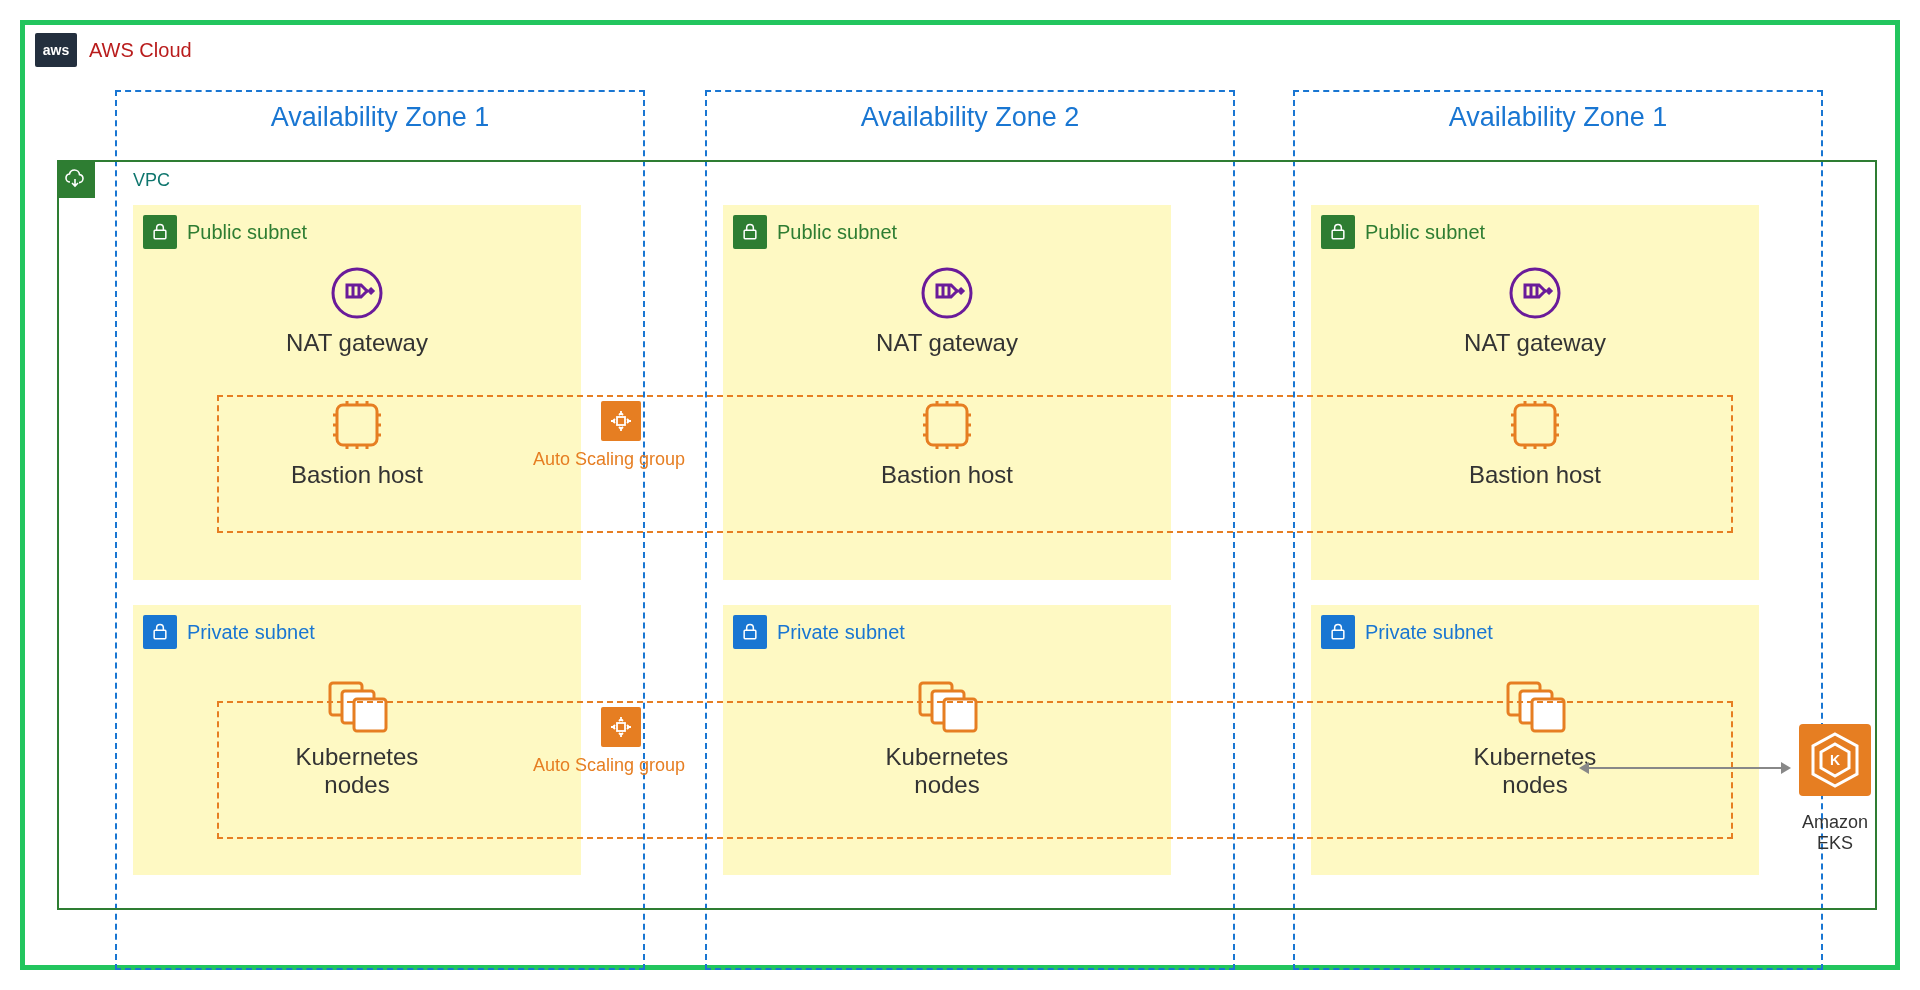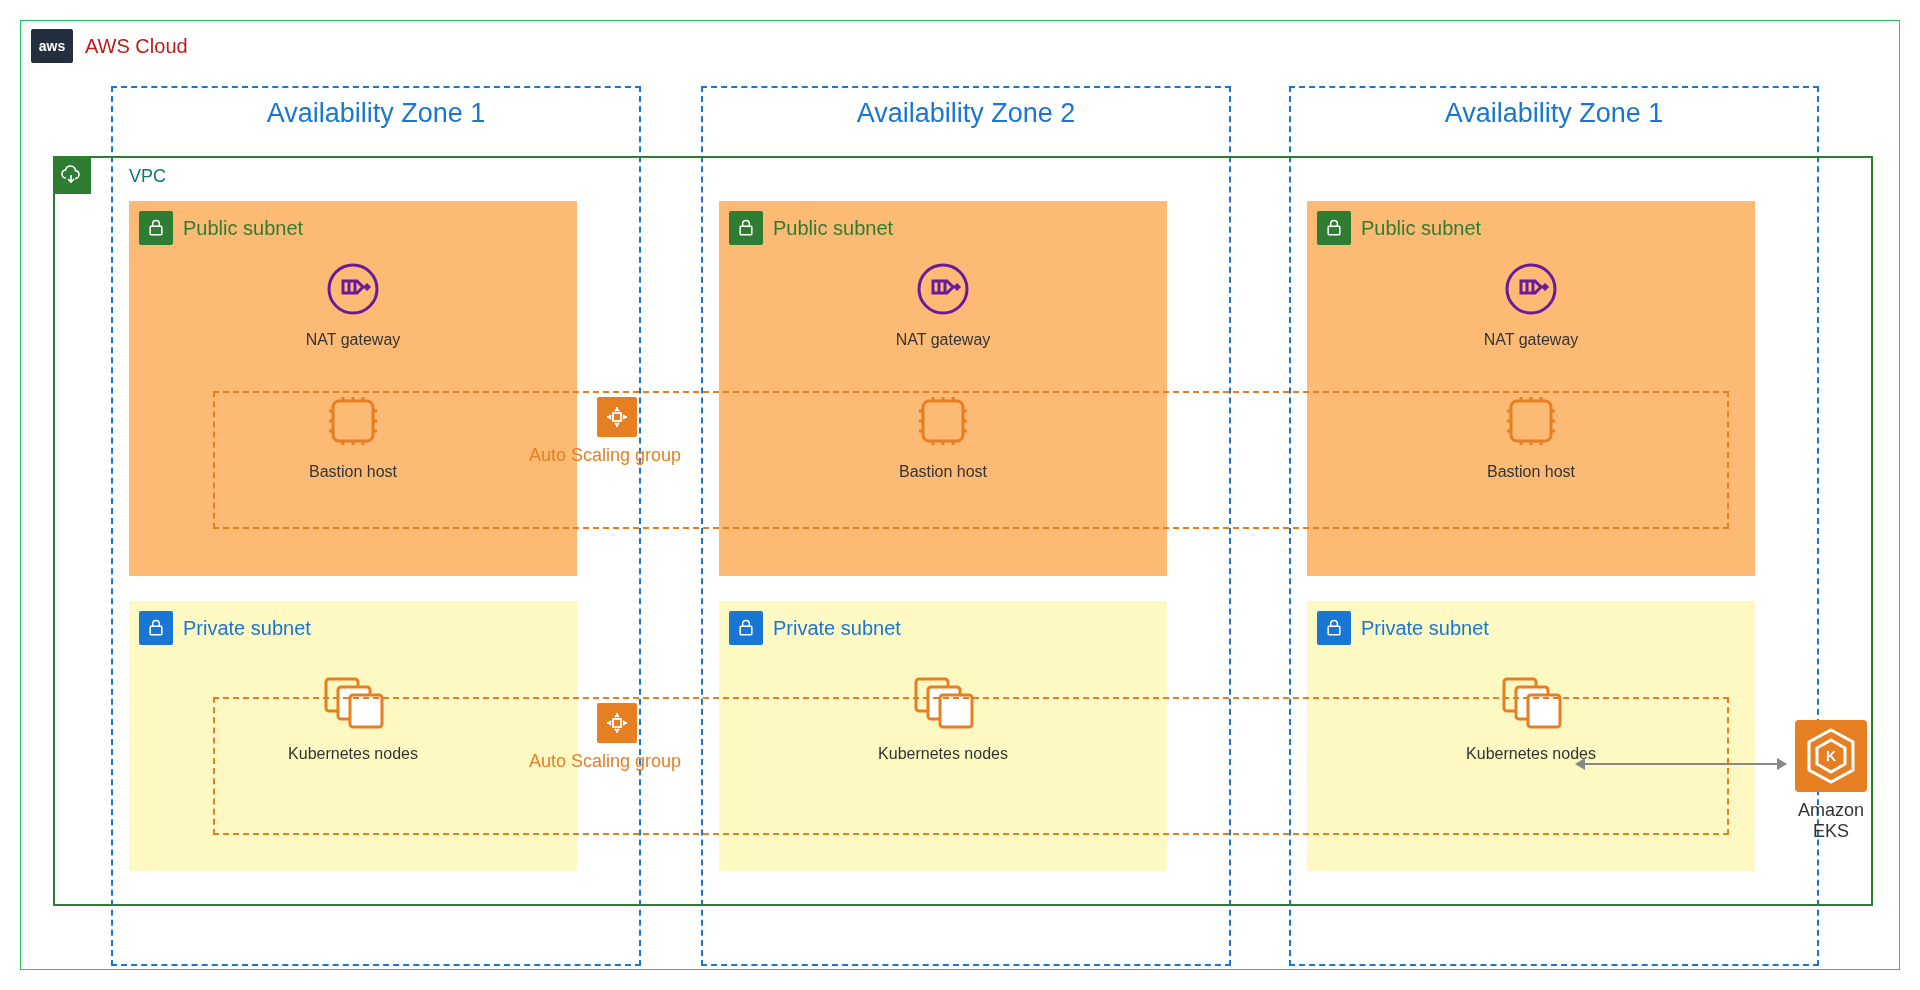"aws" .canvas { border: 1px solid #22c55e -> 5px solid #22c55e }
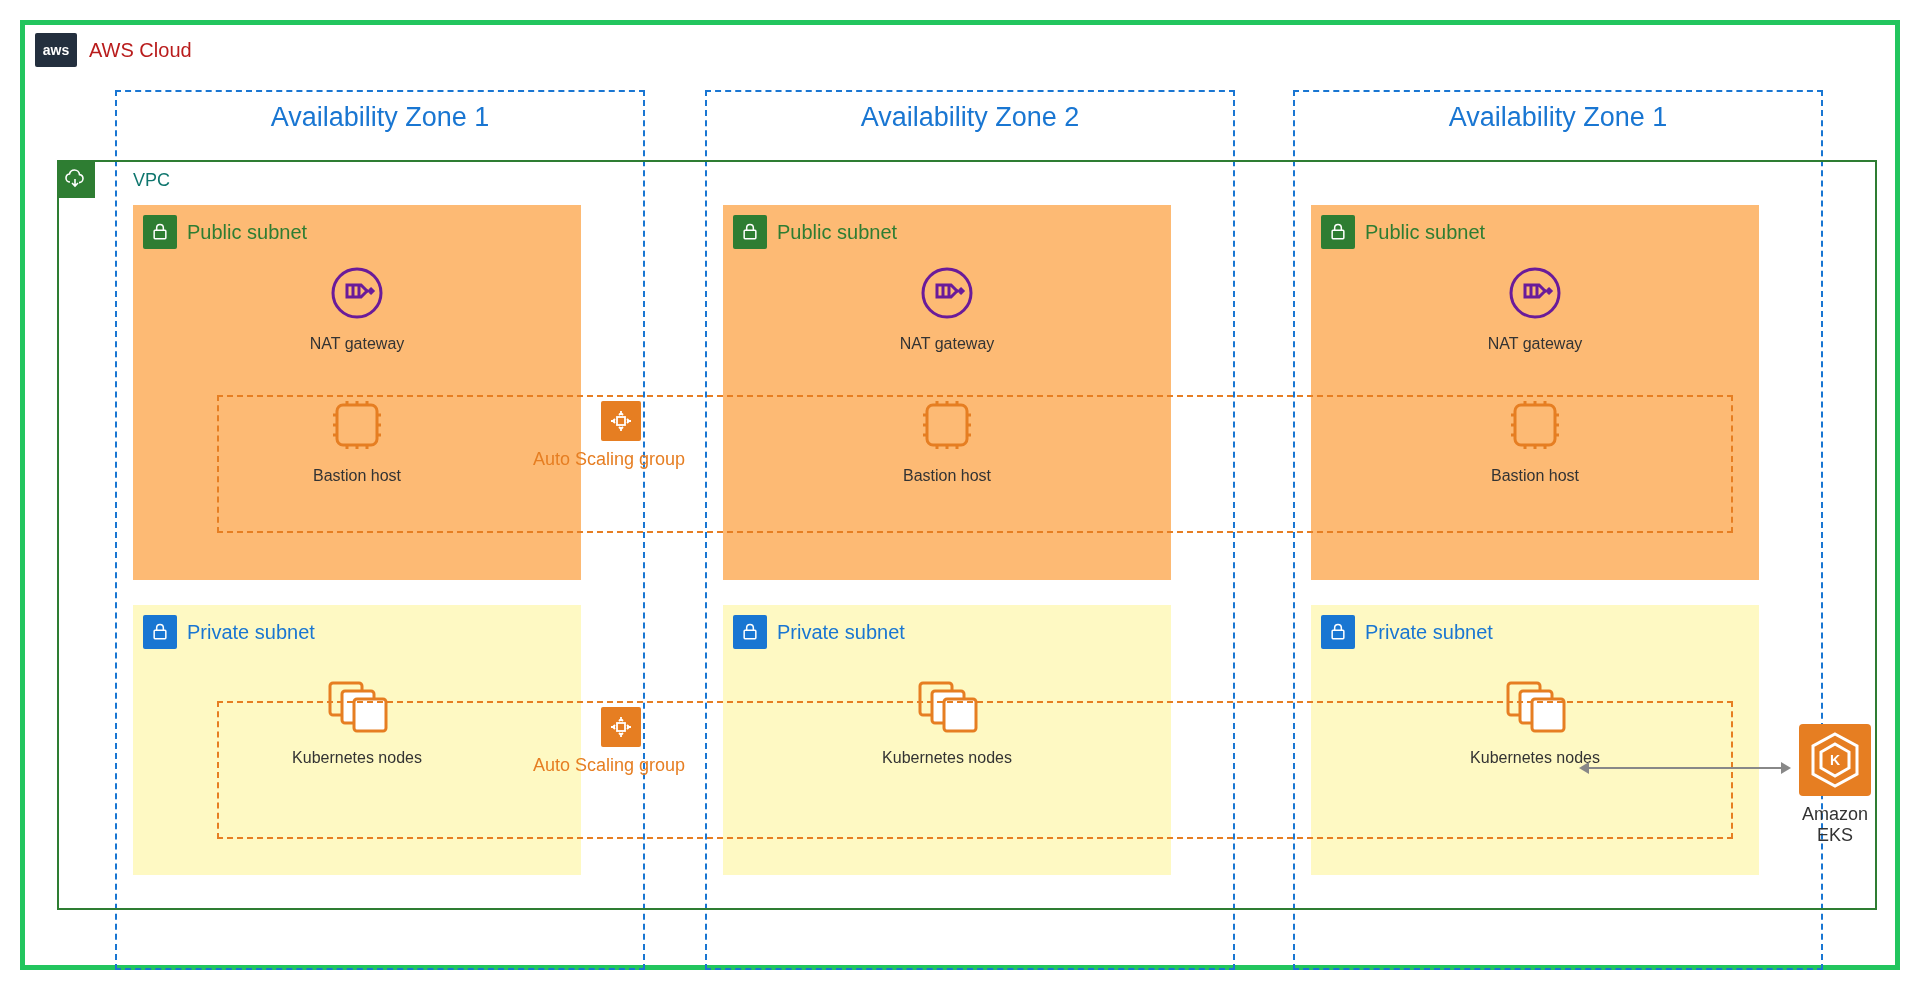"Public subnet" .subnet.public { background: #fdba74 -> #fef9c3 }
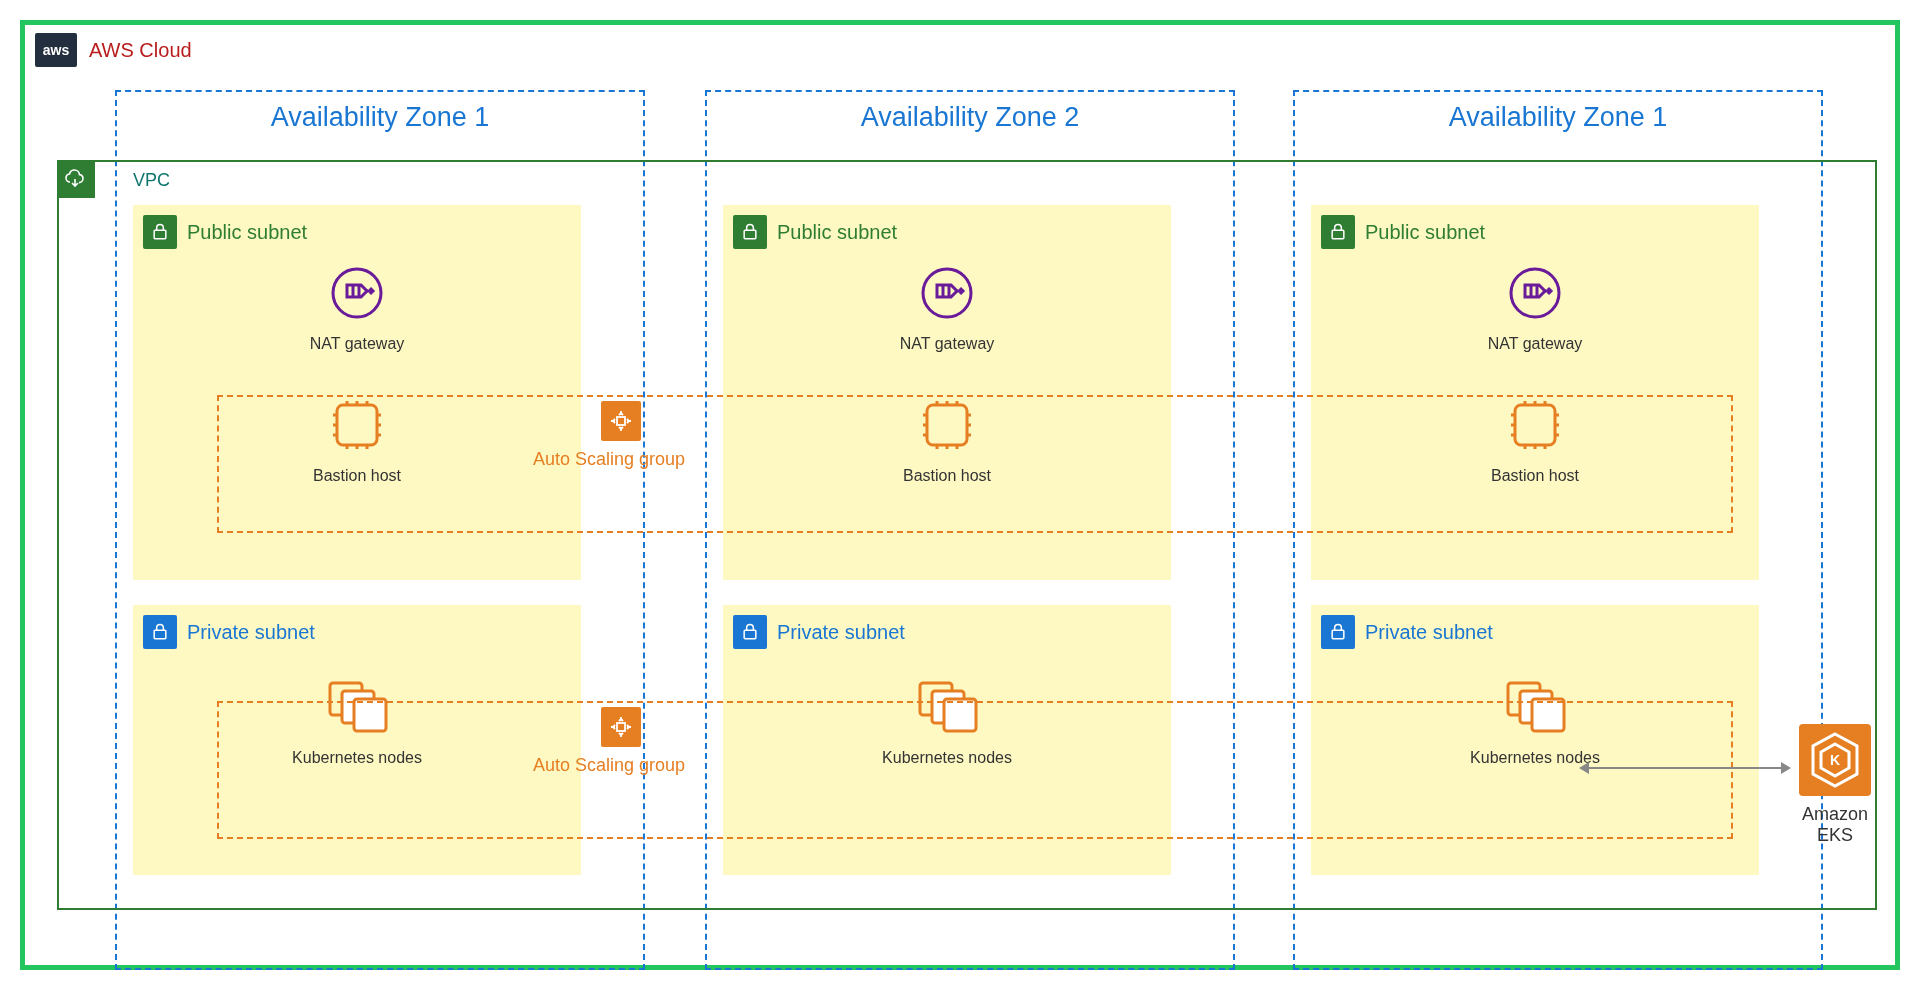"NAT gateway" .node .caption { font-size: 16px -> 24px; margin-top: 10px -> 4px }
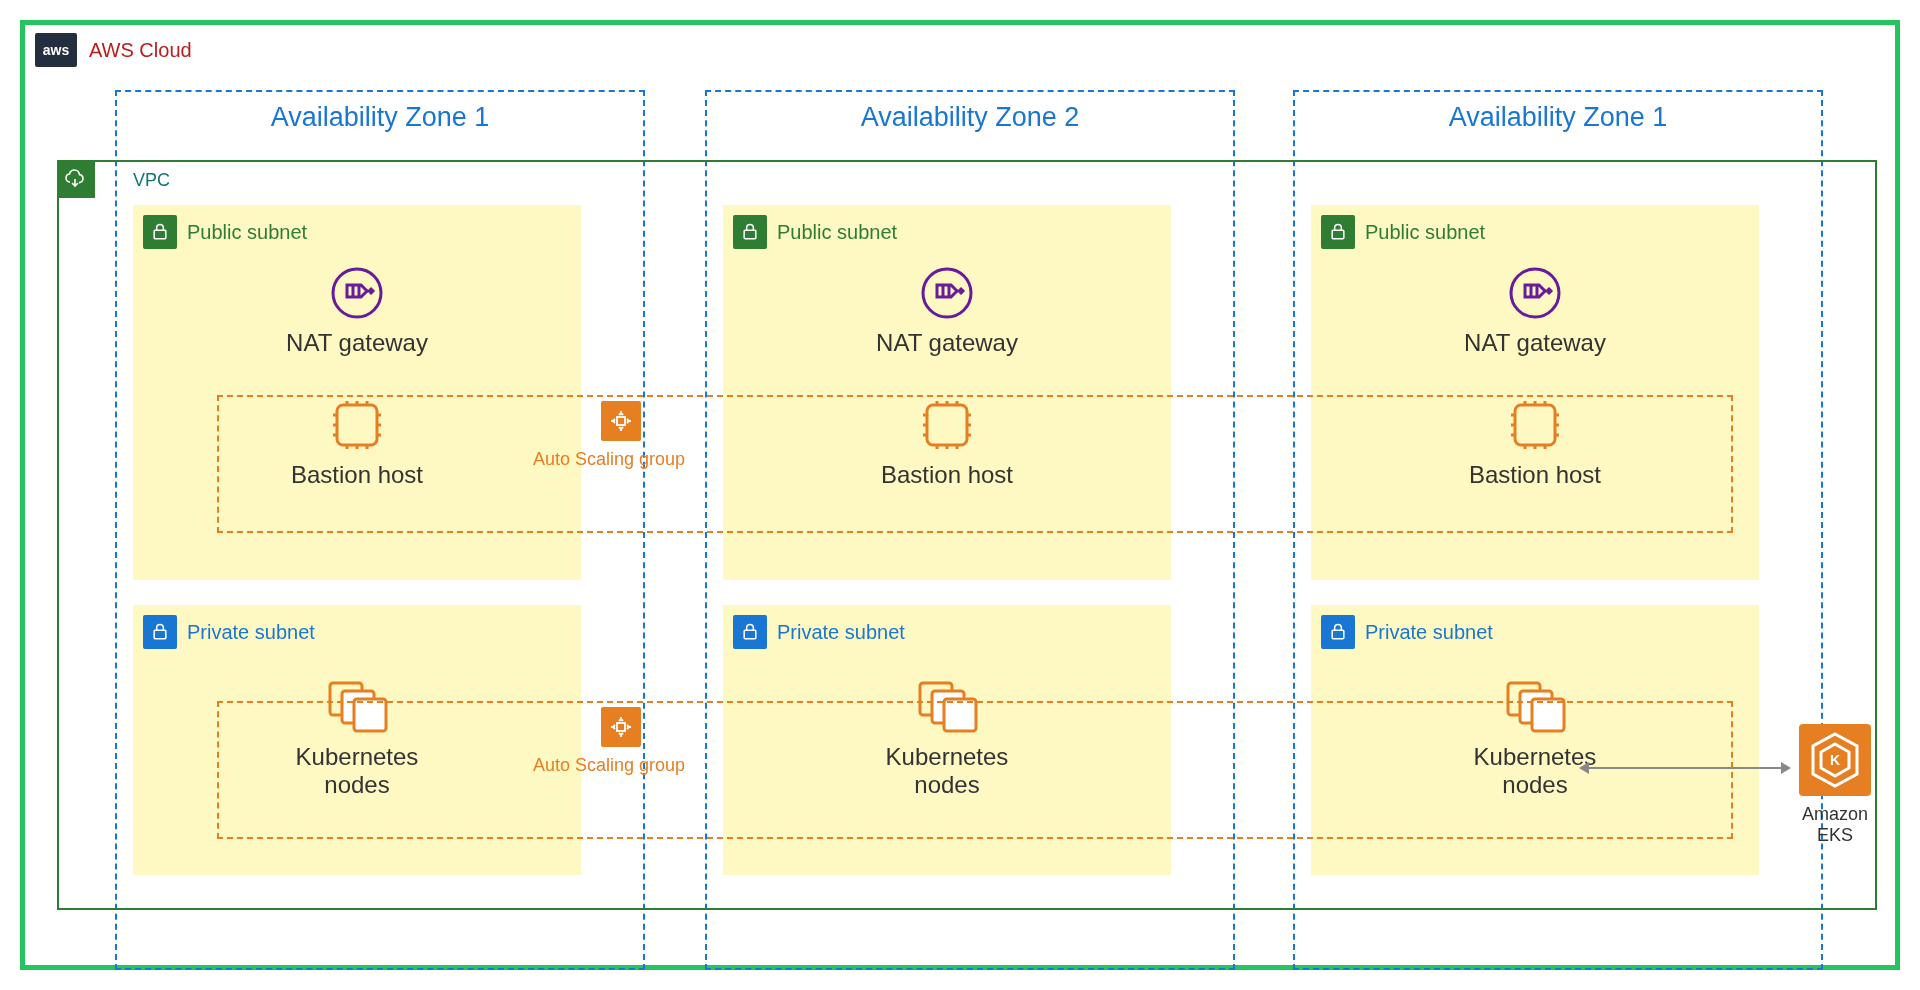"Amazon EKS" .eks .caption { margin-top: 4px -> 12px }
